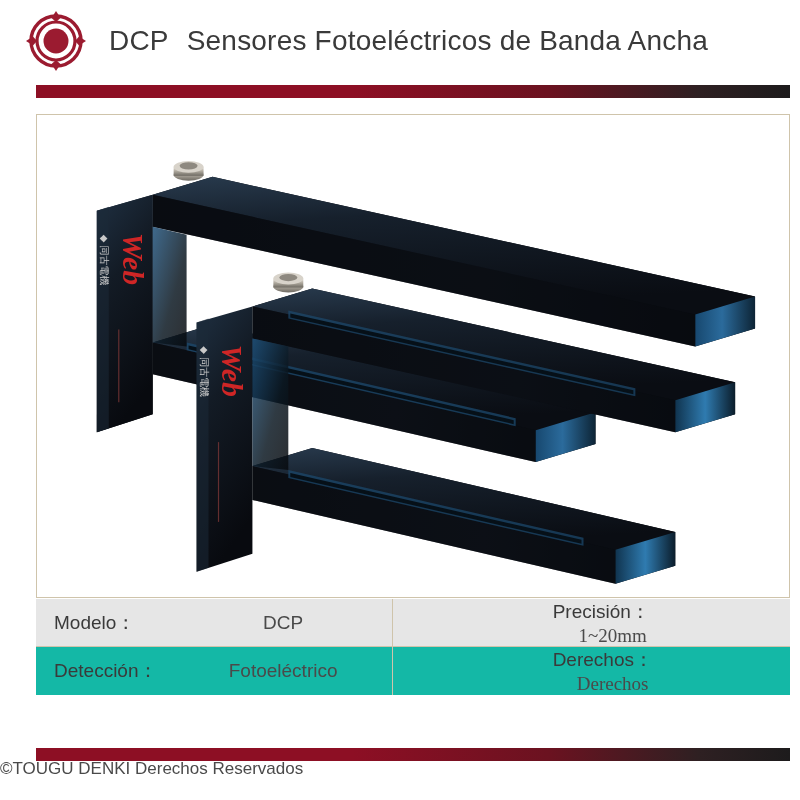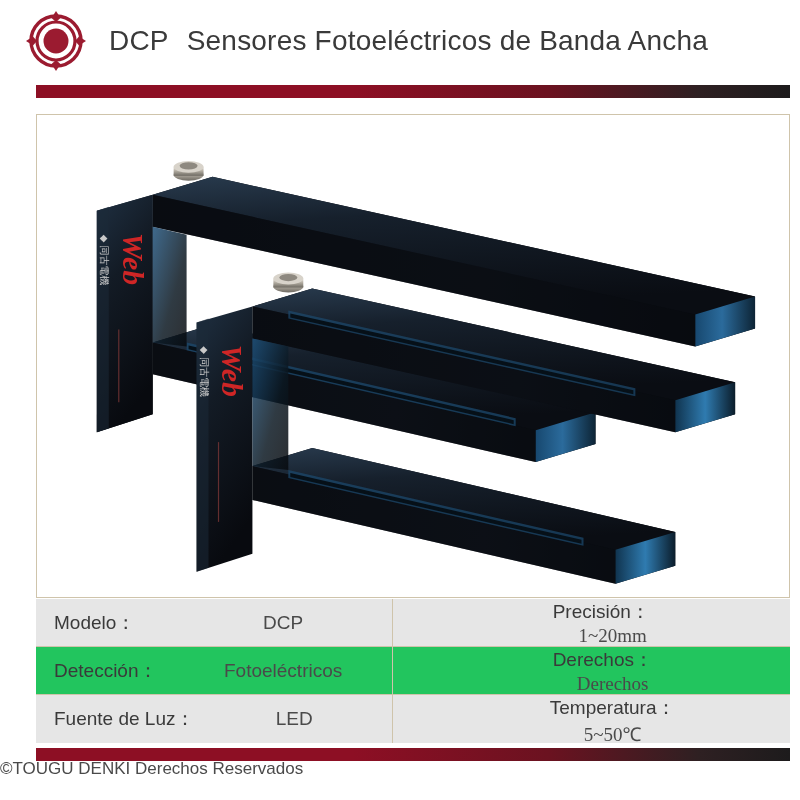"Detección：" .spec-row.plain { background: #22c55e -> #14b8a6 }
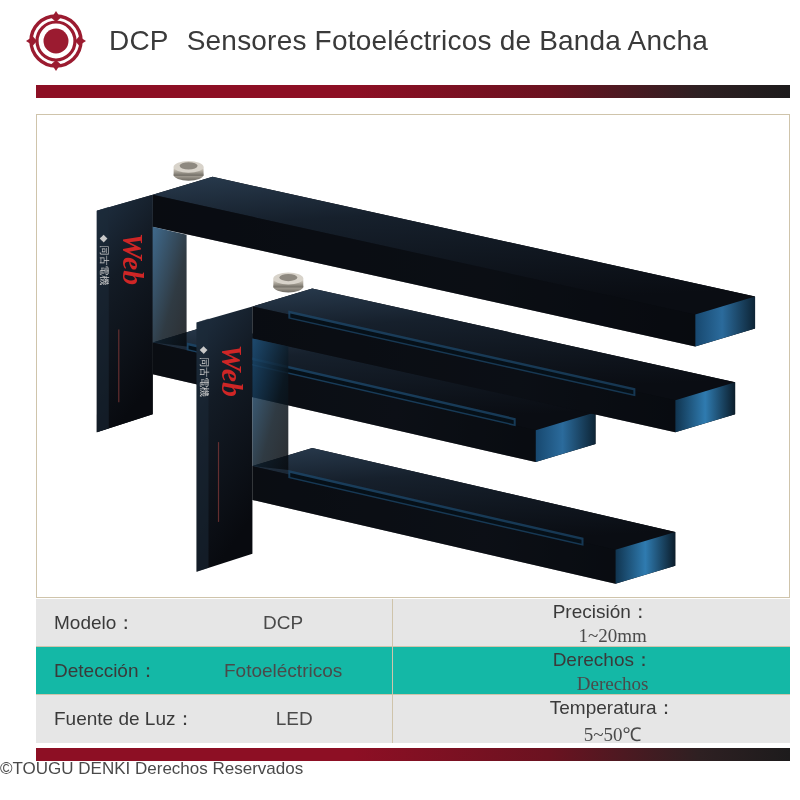"Fotoeléctricos" span.cell-value { text: Fotoeléctricos -> Fotoeléctrico }
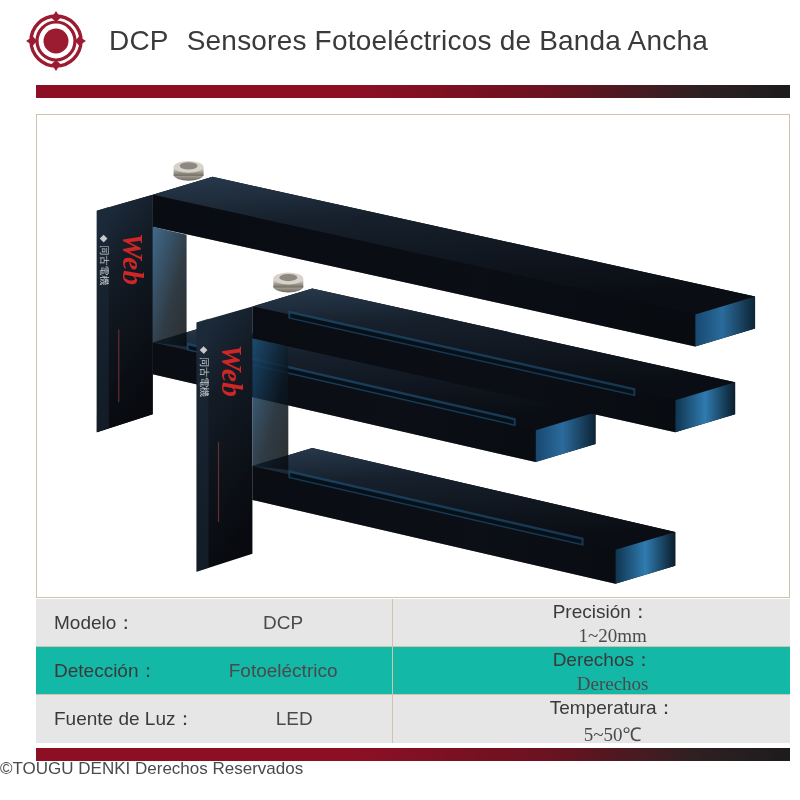"Fuente de Luz：" div.spec-row { html: <div> <div> <span>Fuente de Luz：</span> <span>LED</span> </div> <div> <span>Temperatura：</span> <span>5~50℃</span> </div> </div> -> none }
